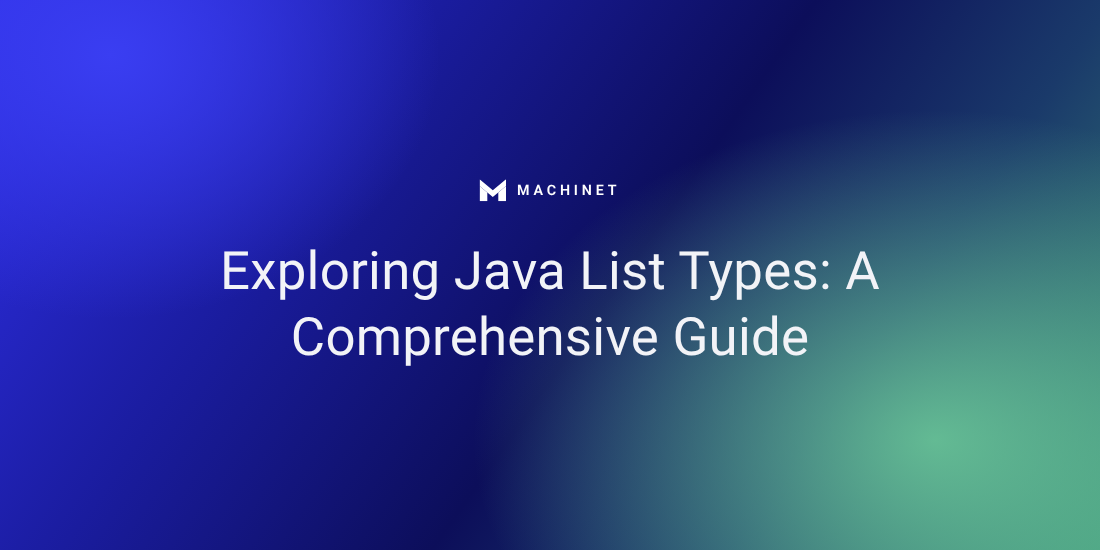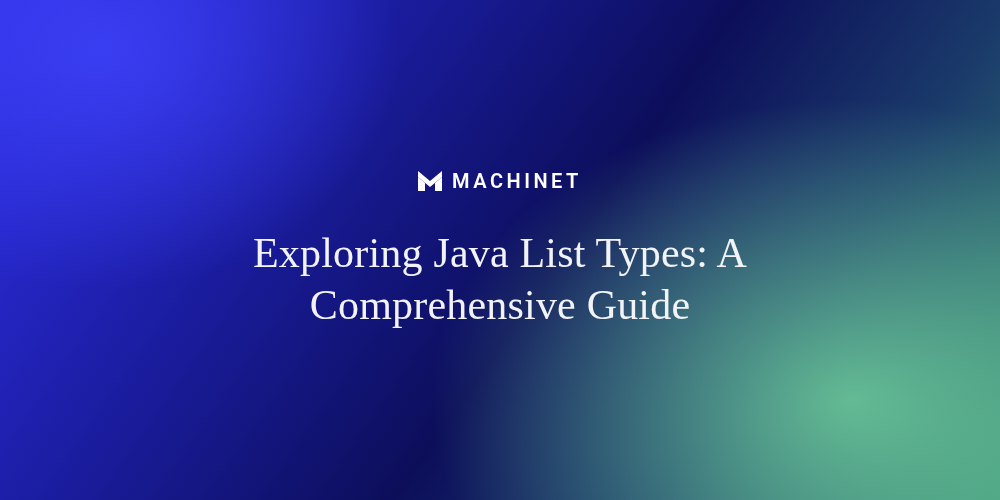"MACHINET" .brand-text { font-size: 20px -> 13px }
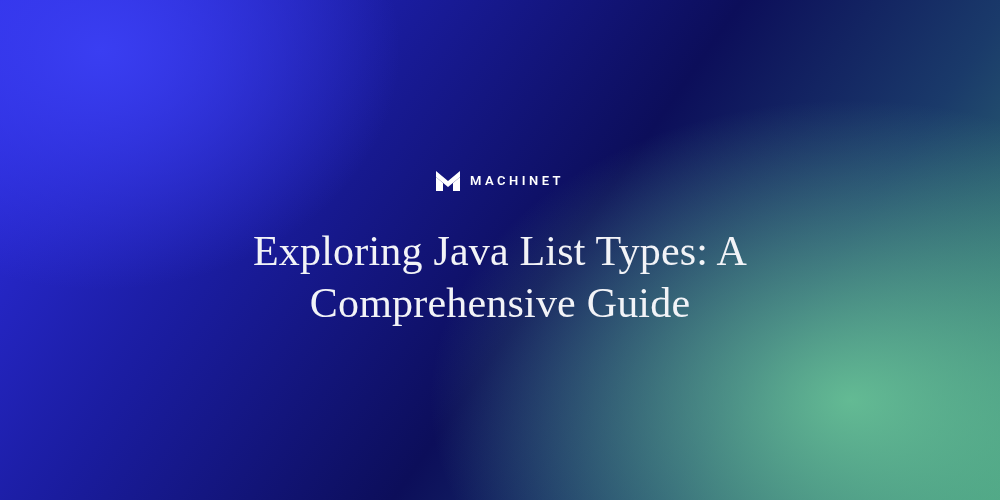"Exploring Java List Types: A" .title { font-family: Liberation Serif, serif -> none; font-size: 42px -> 48px }
